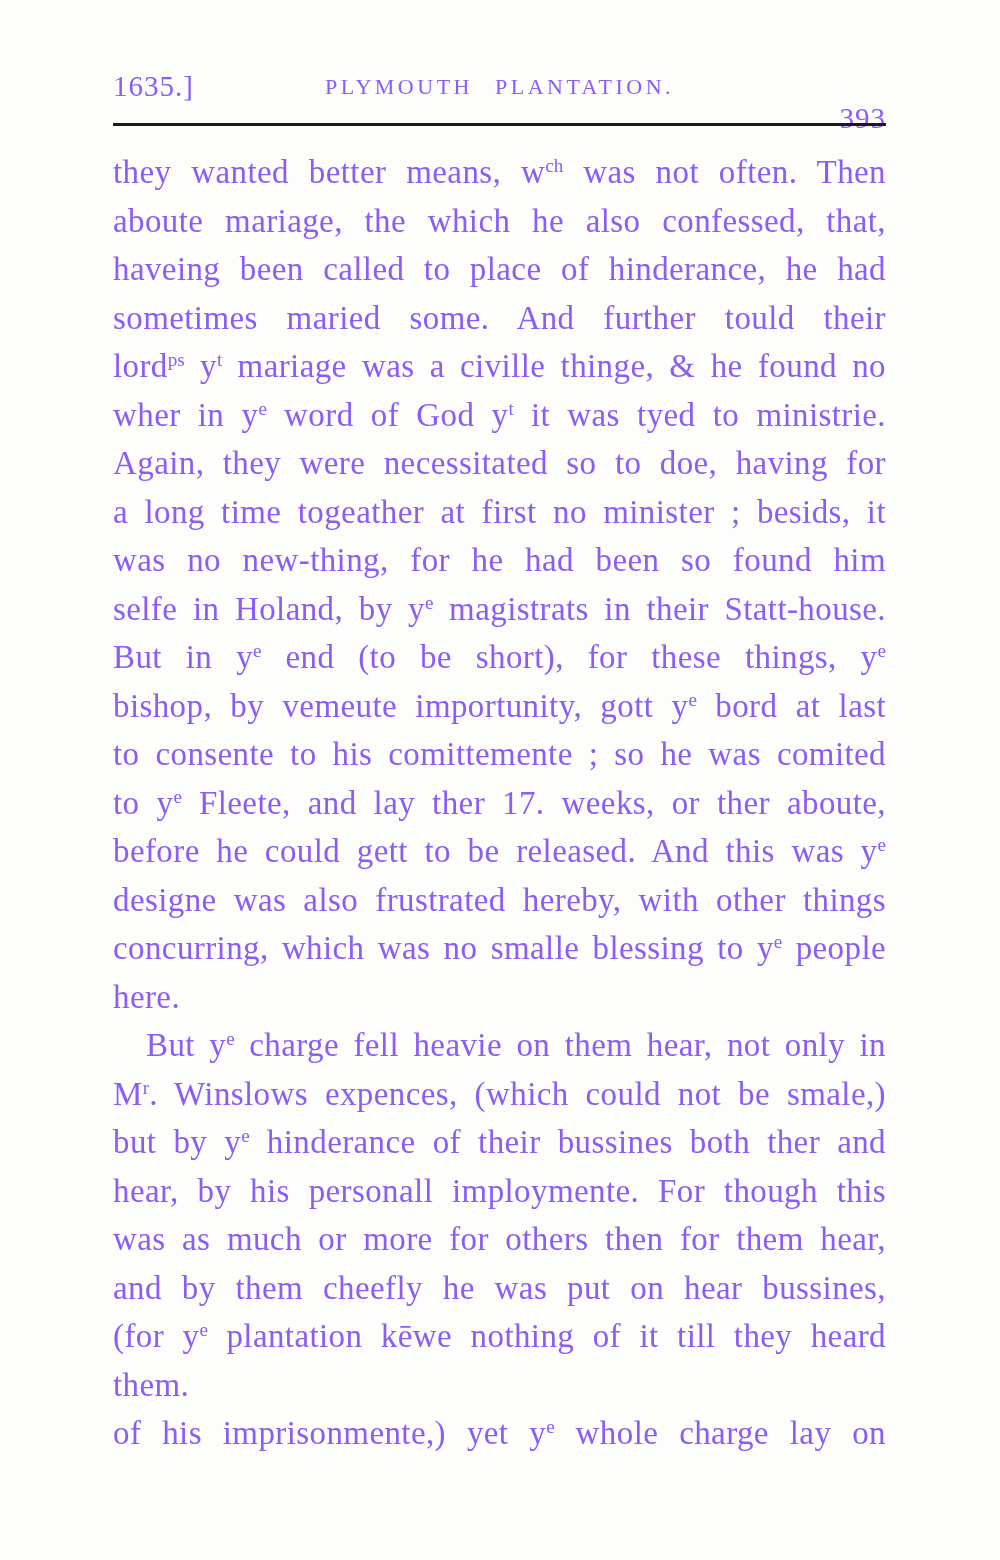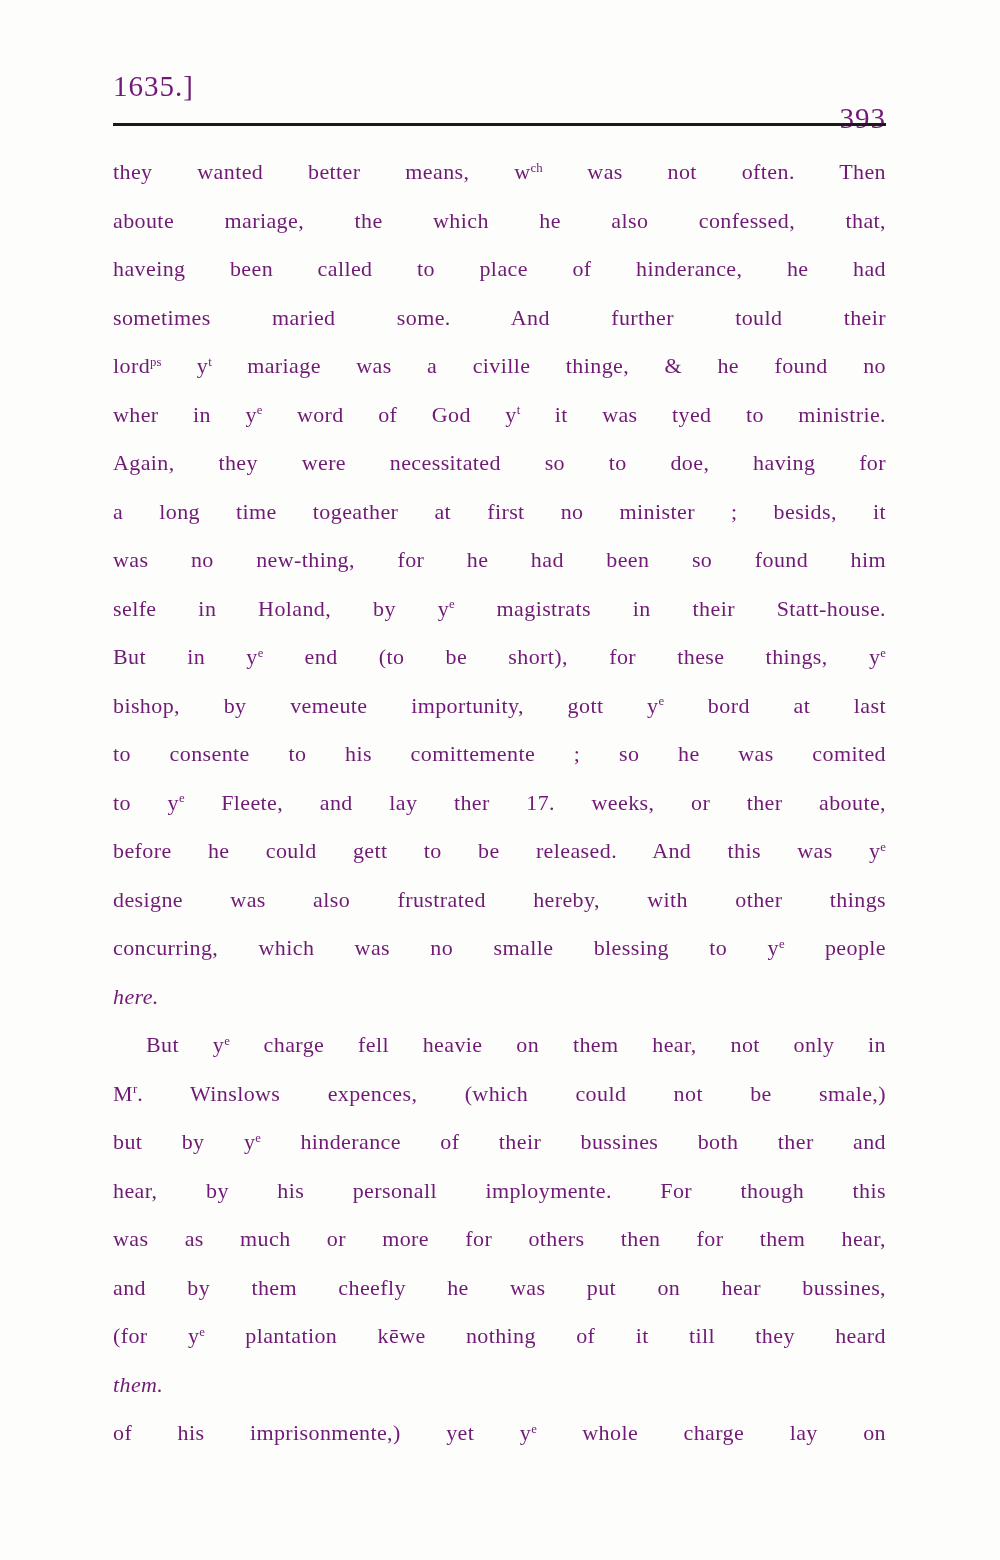"1635.]" .page { color: #701a75 -> #8b5cf6 }
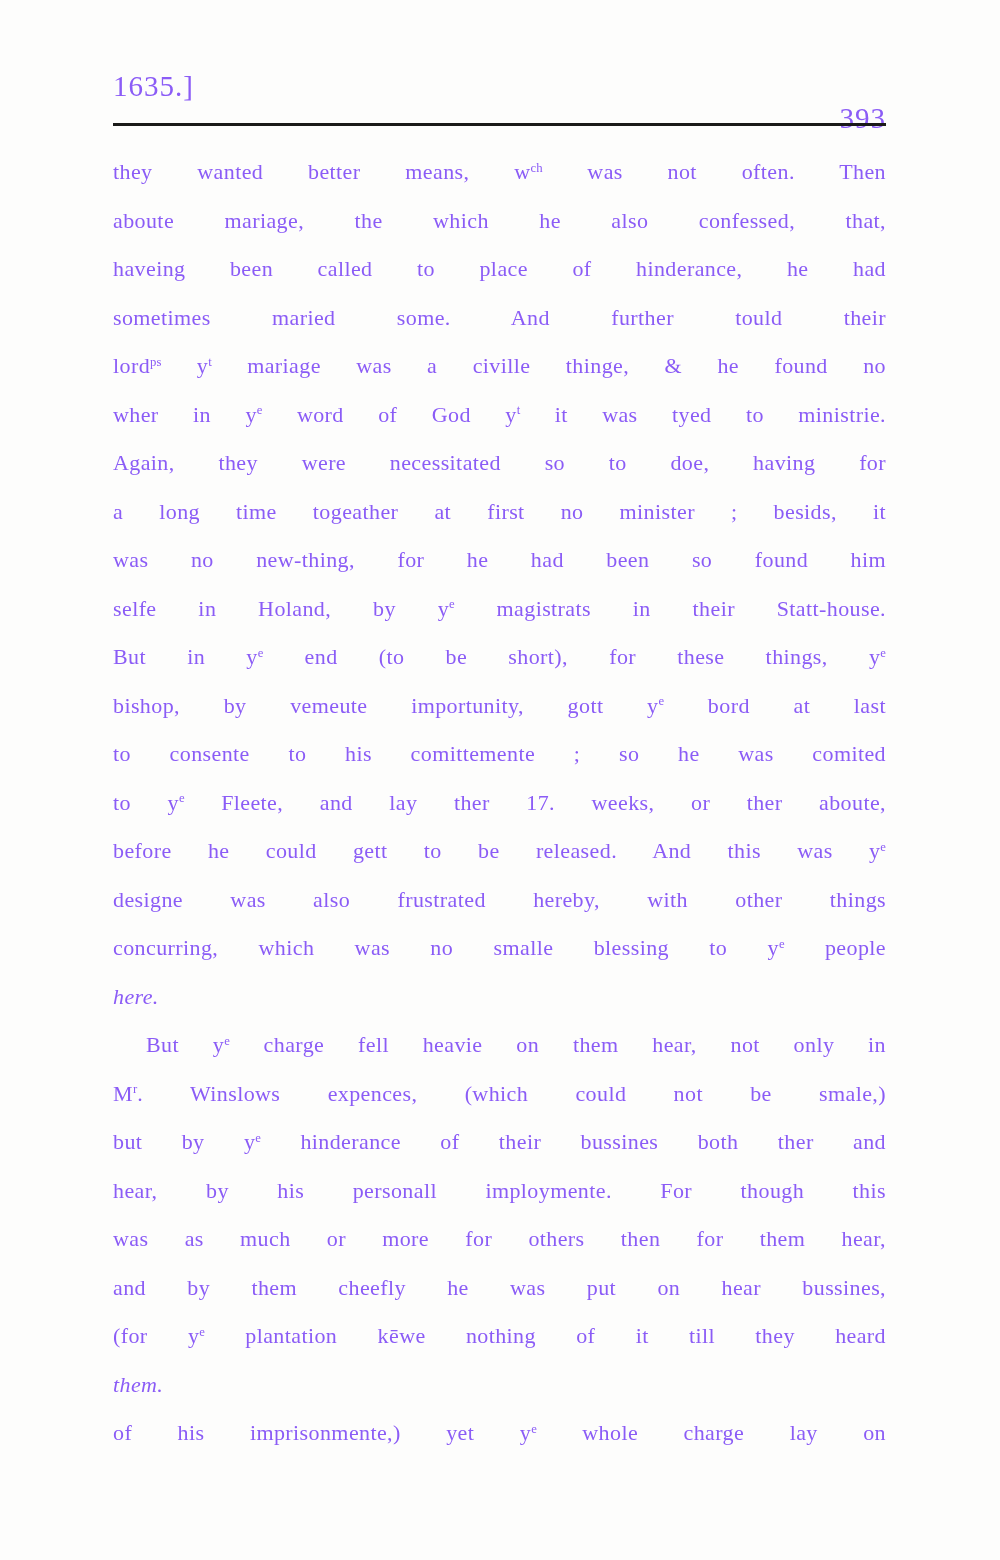"PLYMOUTH PLANTATION." span.title { html: none -> <span>PLYMOUTH PLANTATION.</span> }
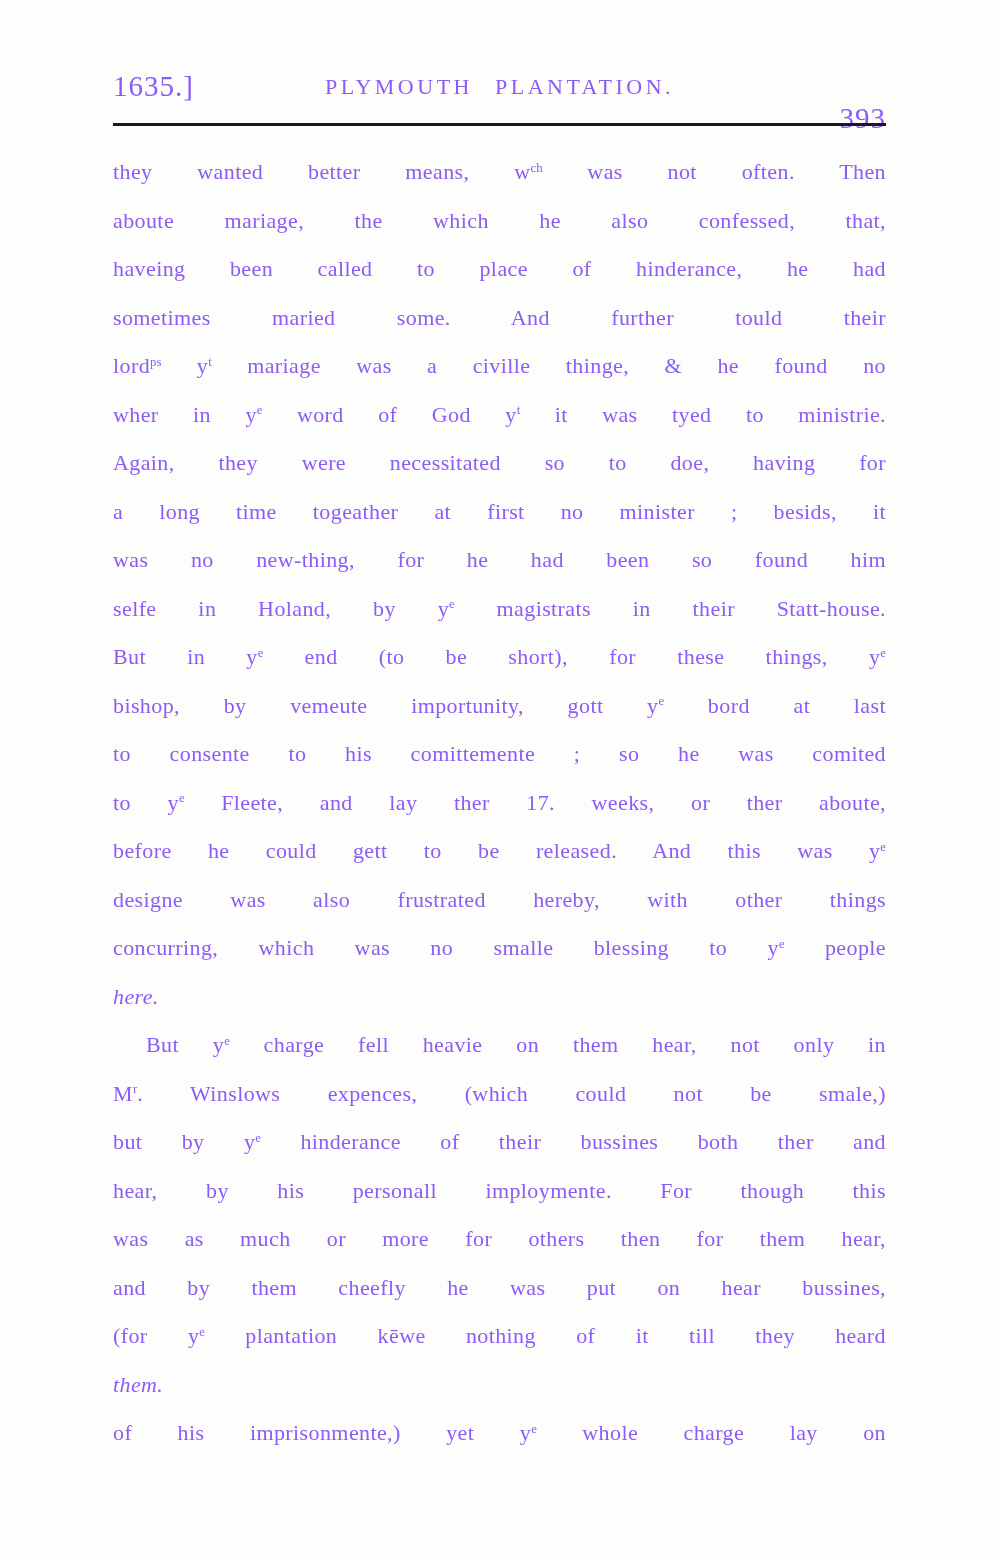"they wanted better means, wch" .line { font-size: 22px -> 33px }
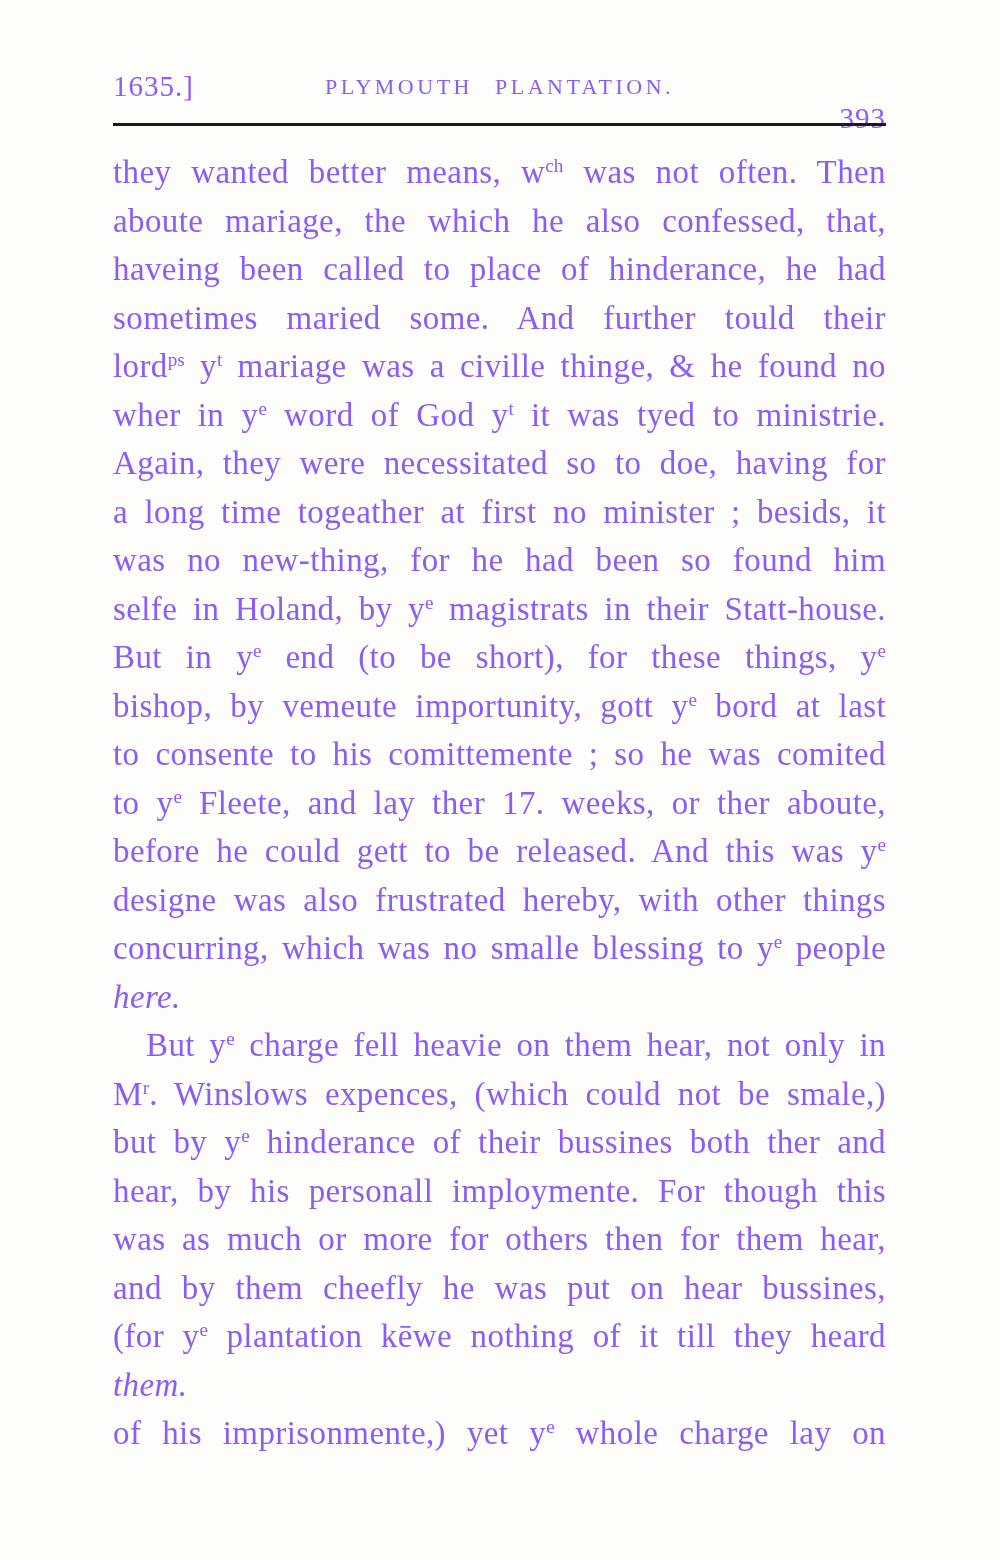"here." .line.para-end { font-style: italic -> none }
